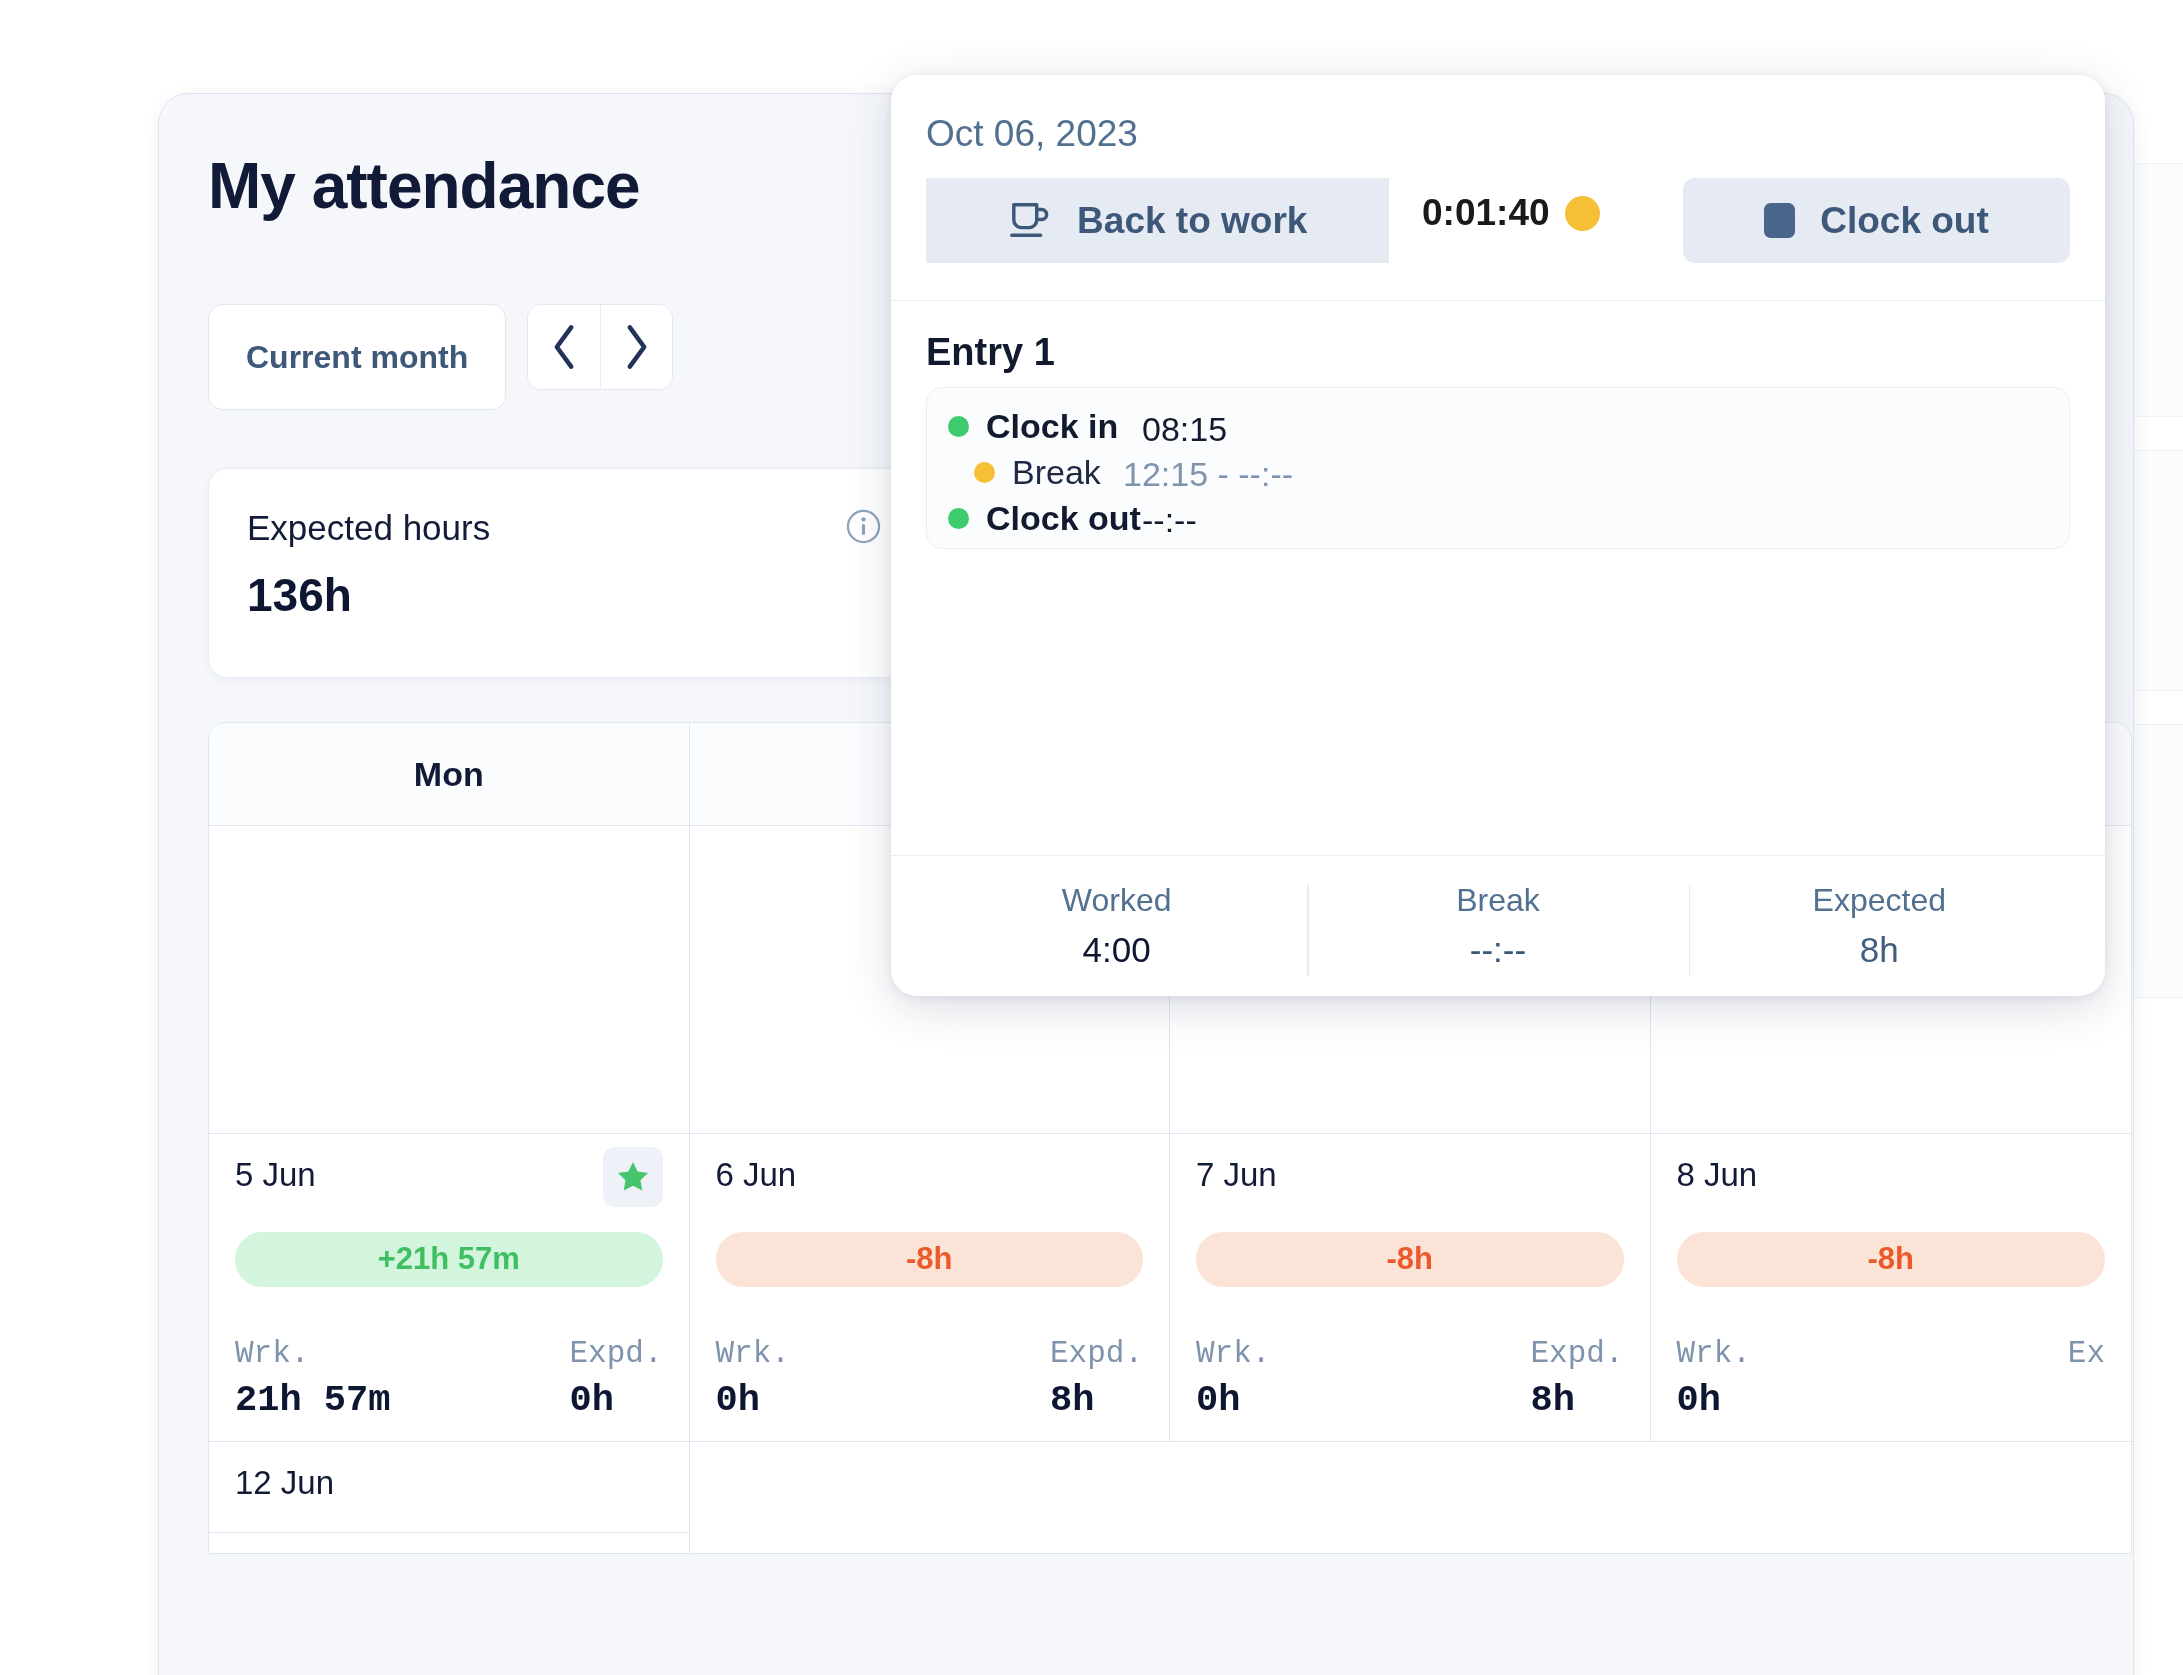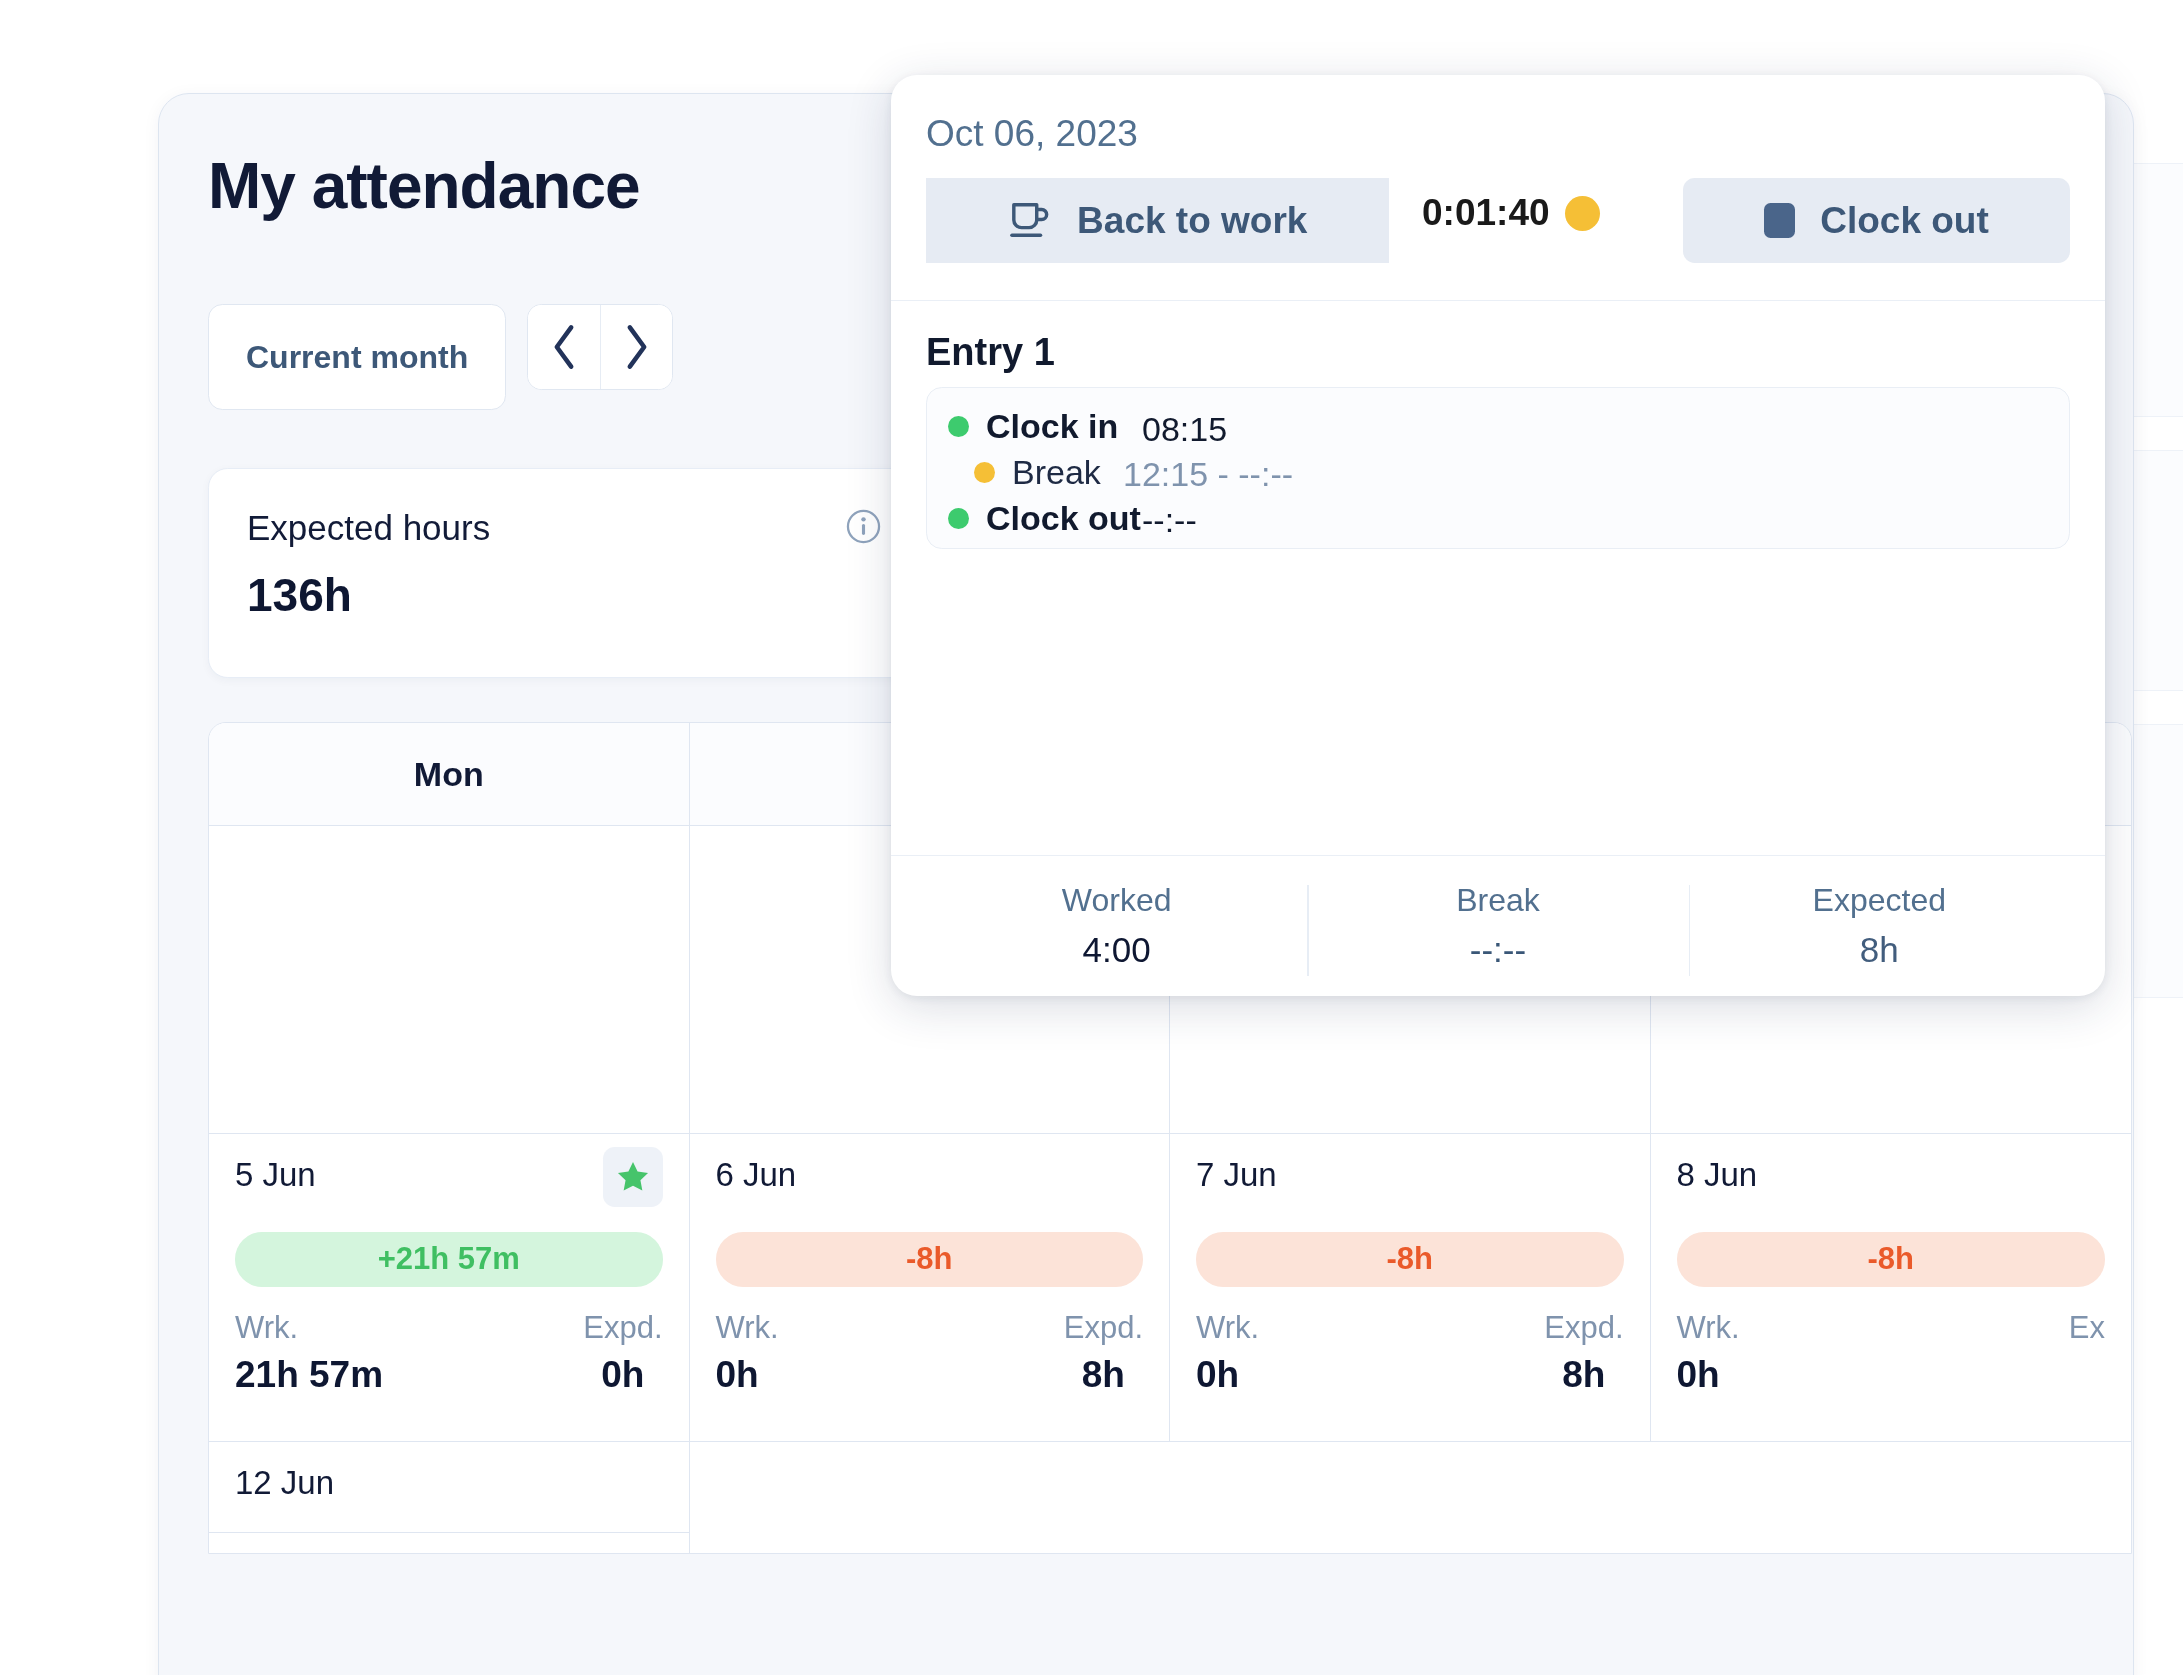"Wrk." .hours-row { font-family: none -> Liberation Mono, monospace; margin-top: 23px -> 49px }
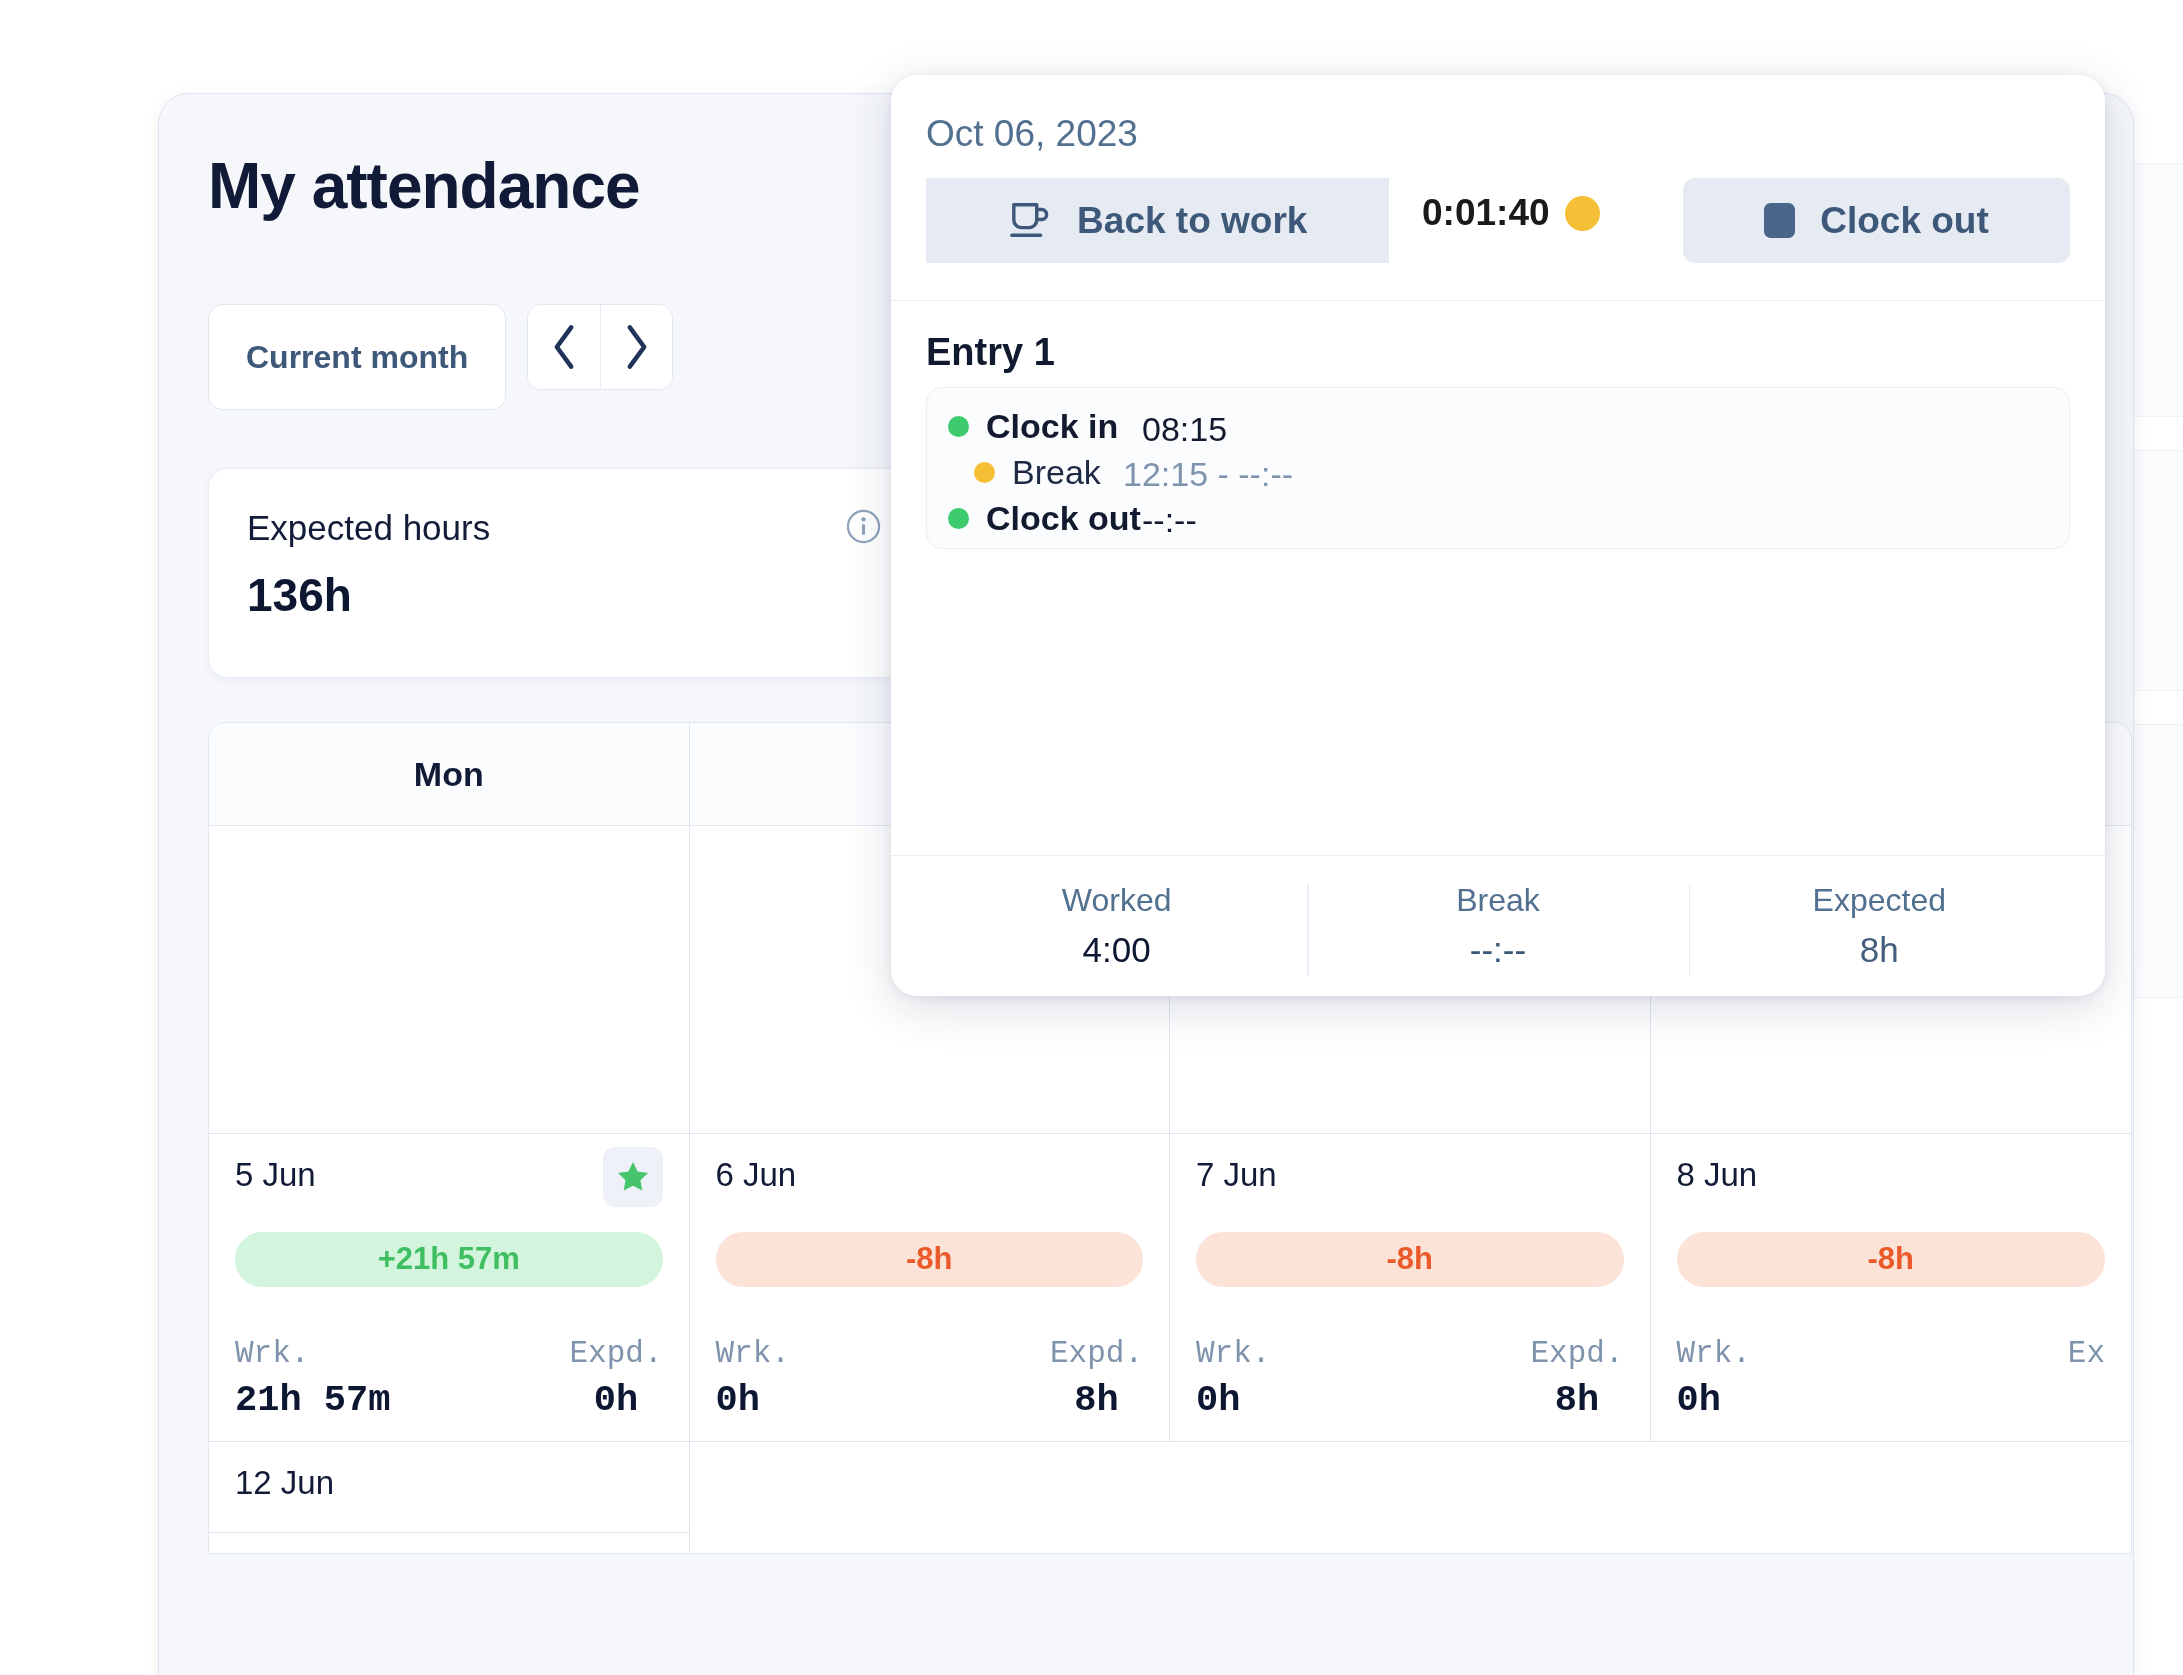"Expd." .hours-right { text-align: center -> left }
